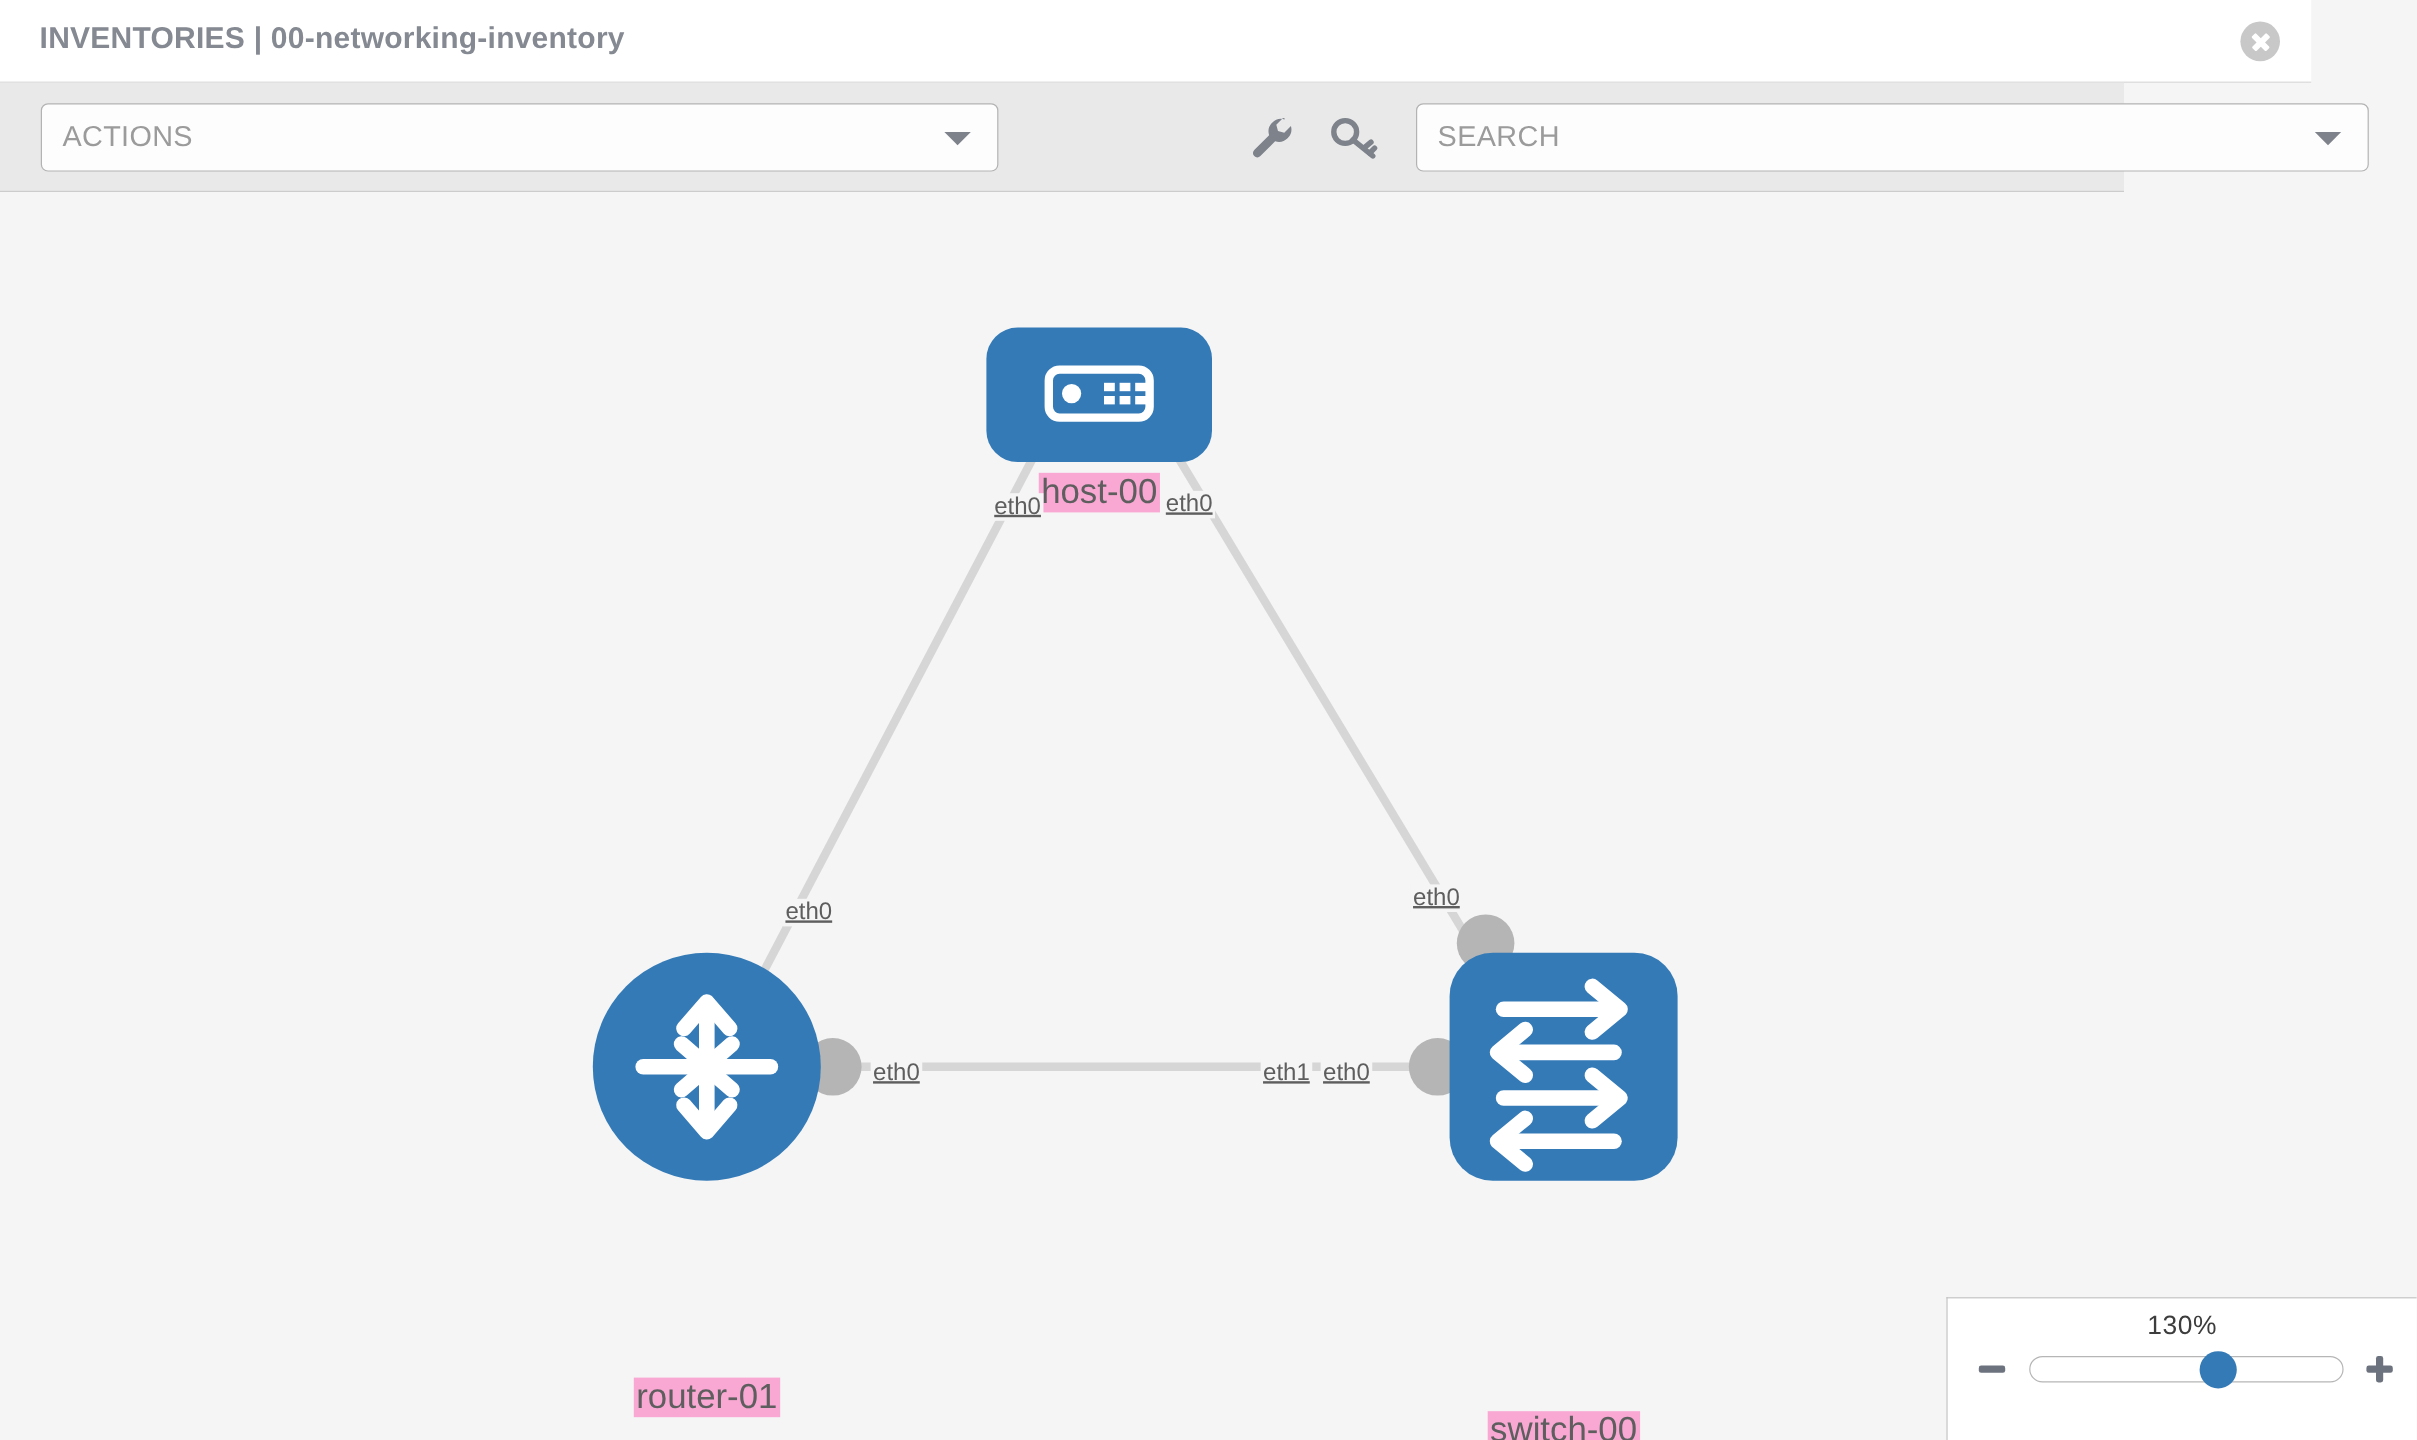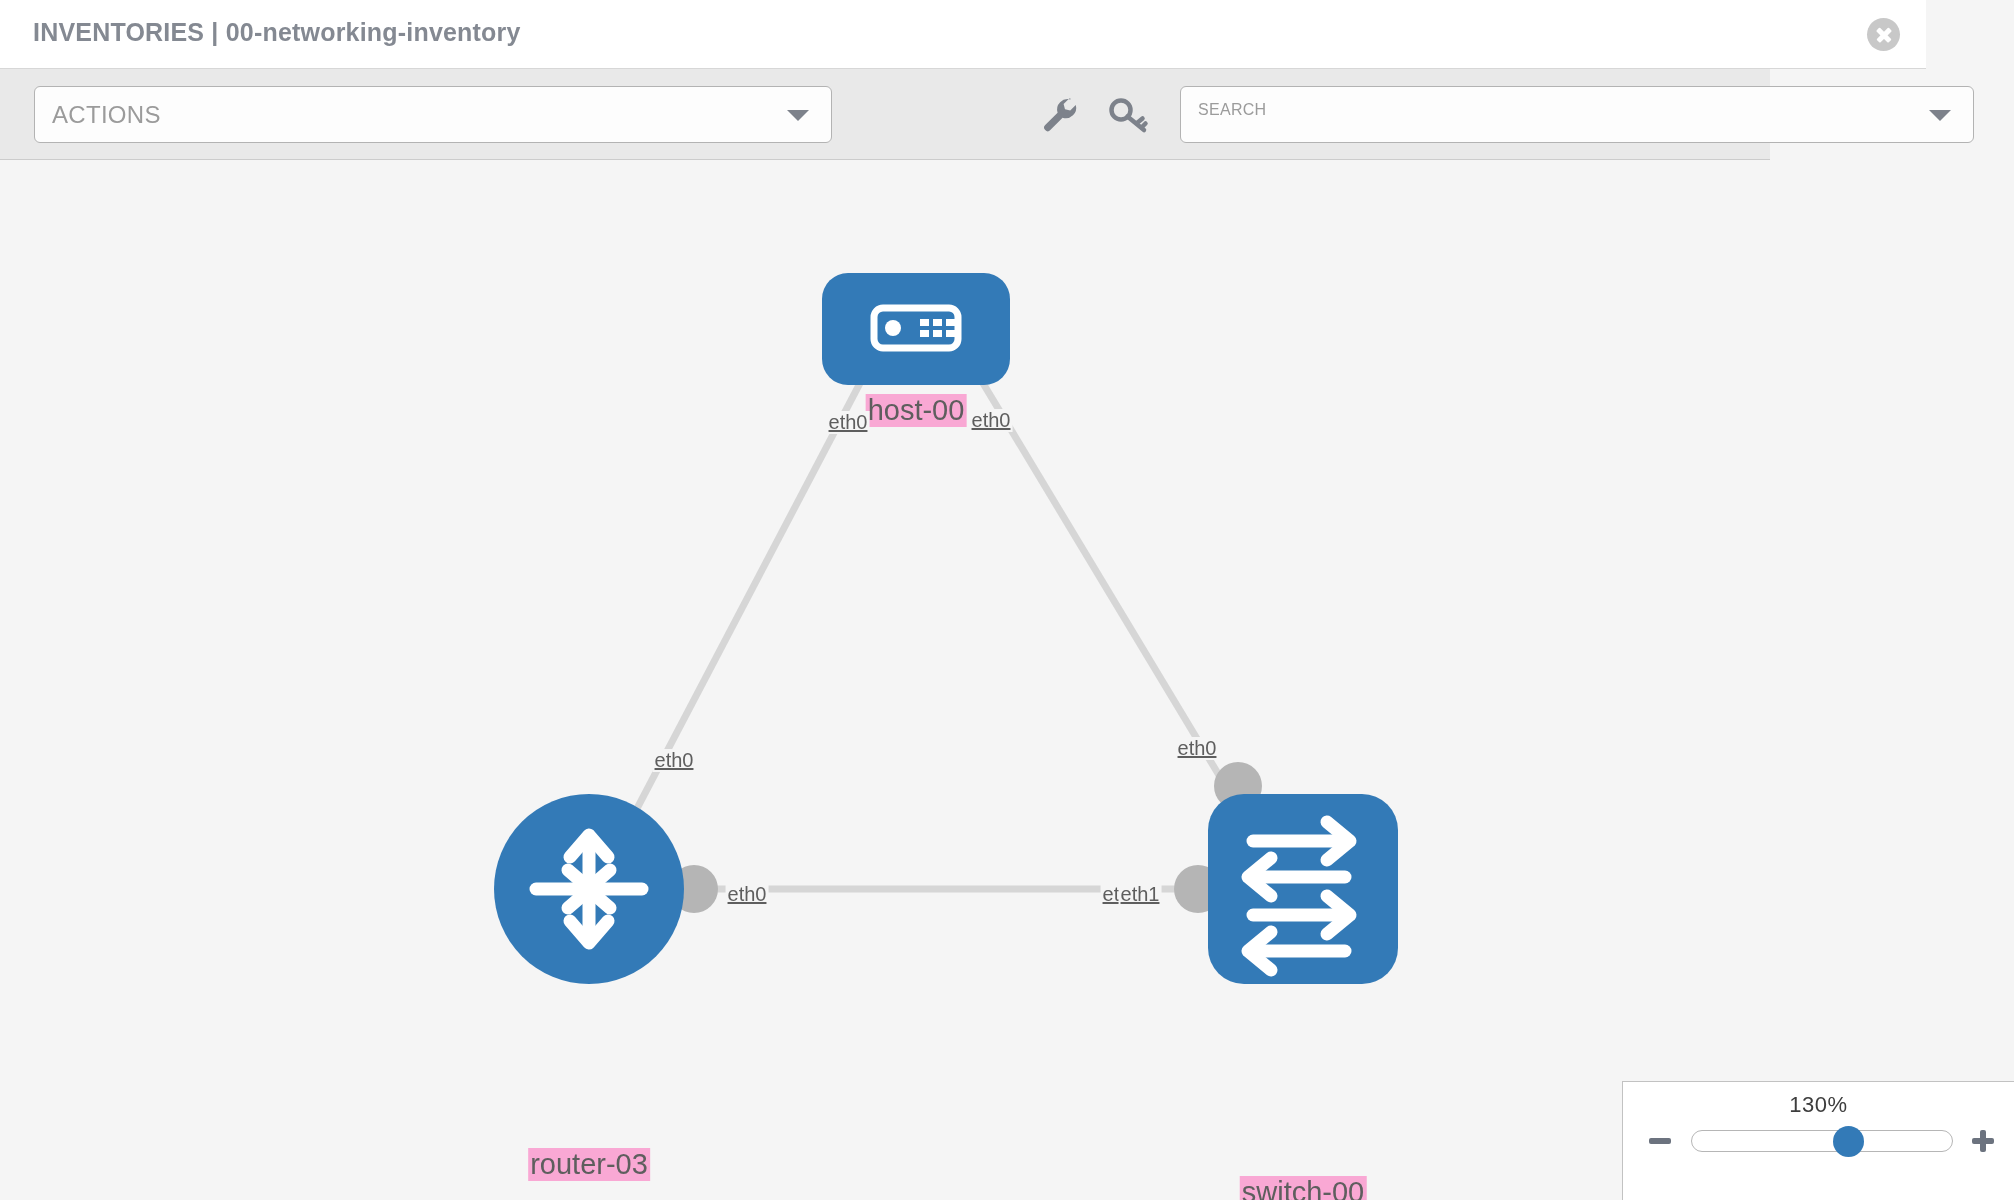"SEARCH" .search-placeholder { font-size: 16px -> 24px }
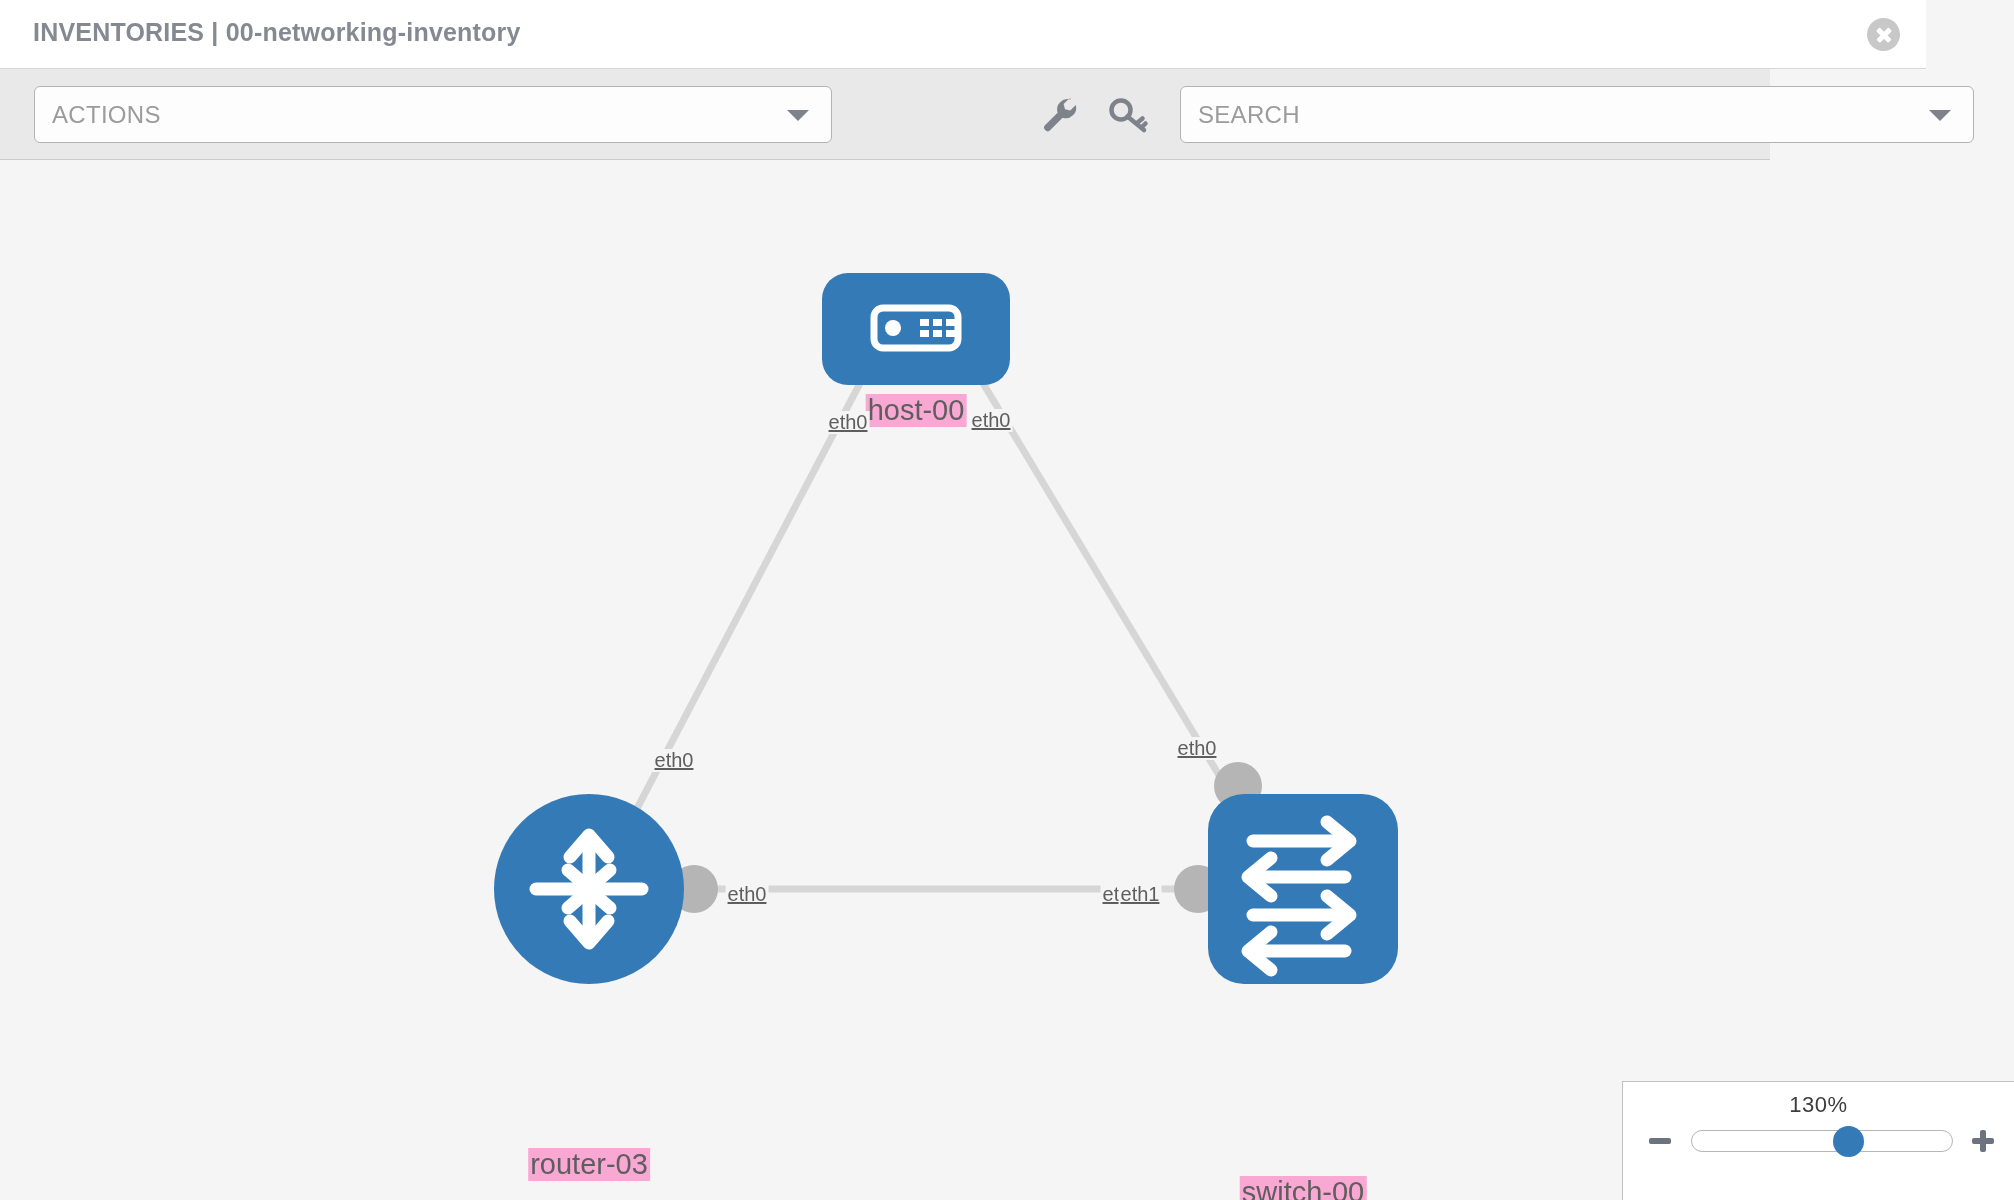"eth1" div.edge-label { left: 1140px -> 1072px }
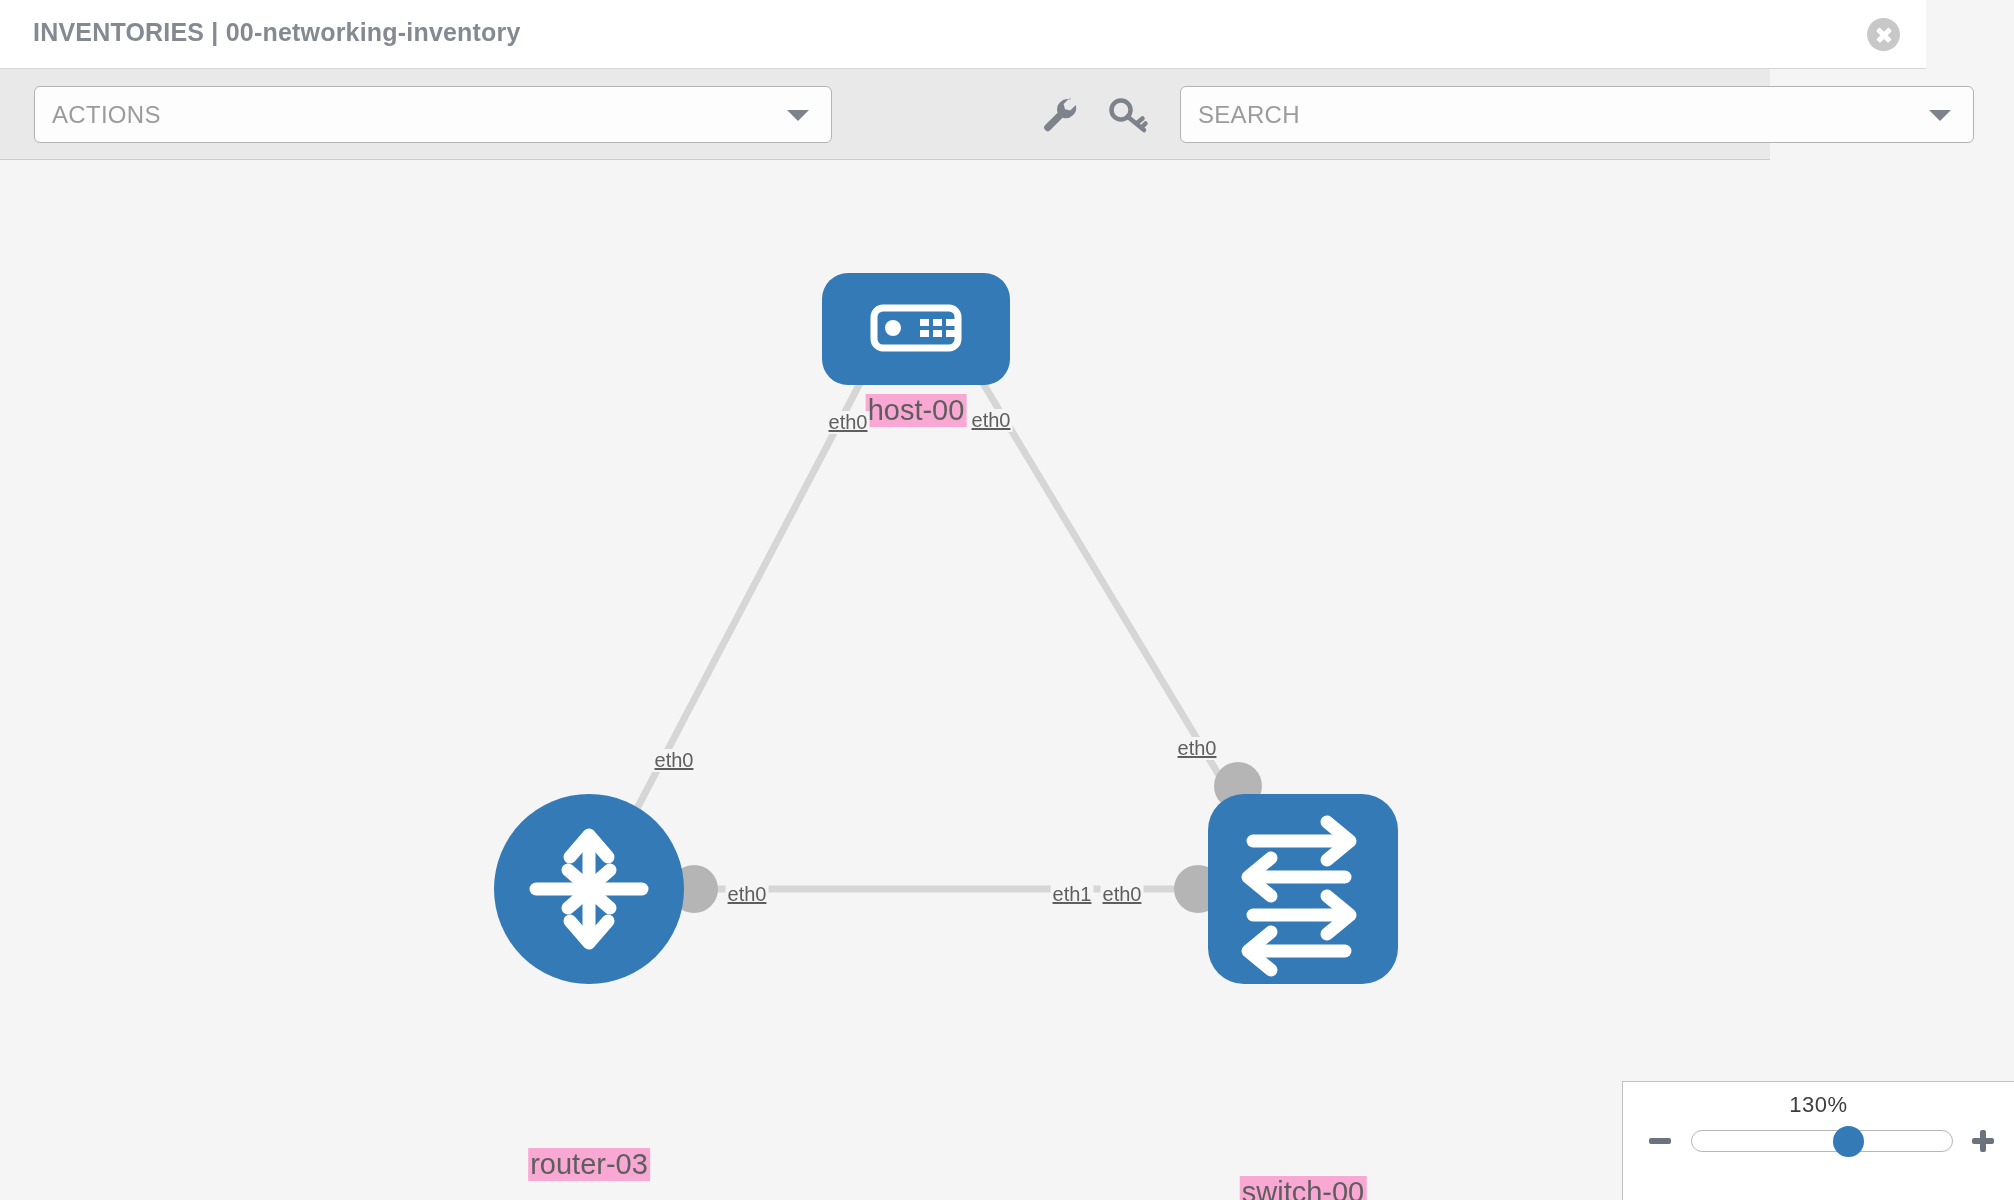"router-03" div.node-label { text: router-03 -> router-01 }
